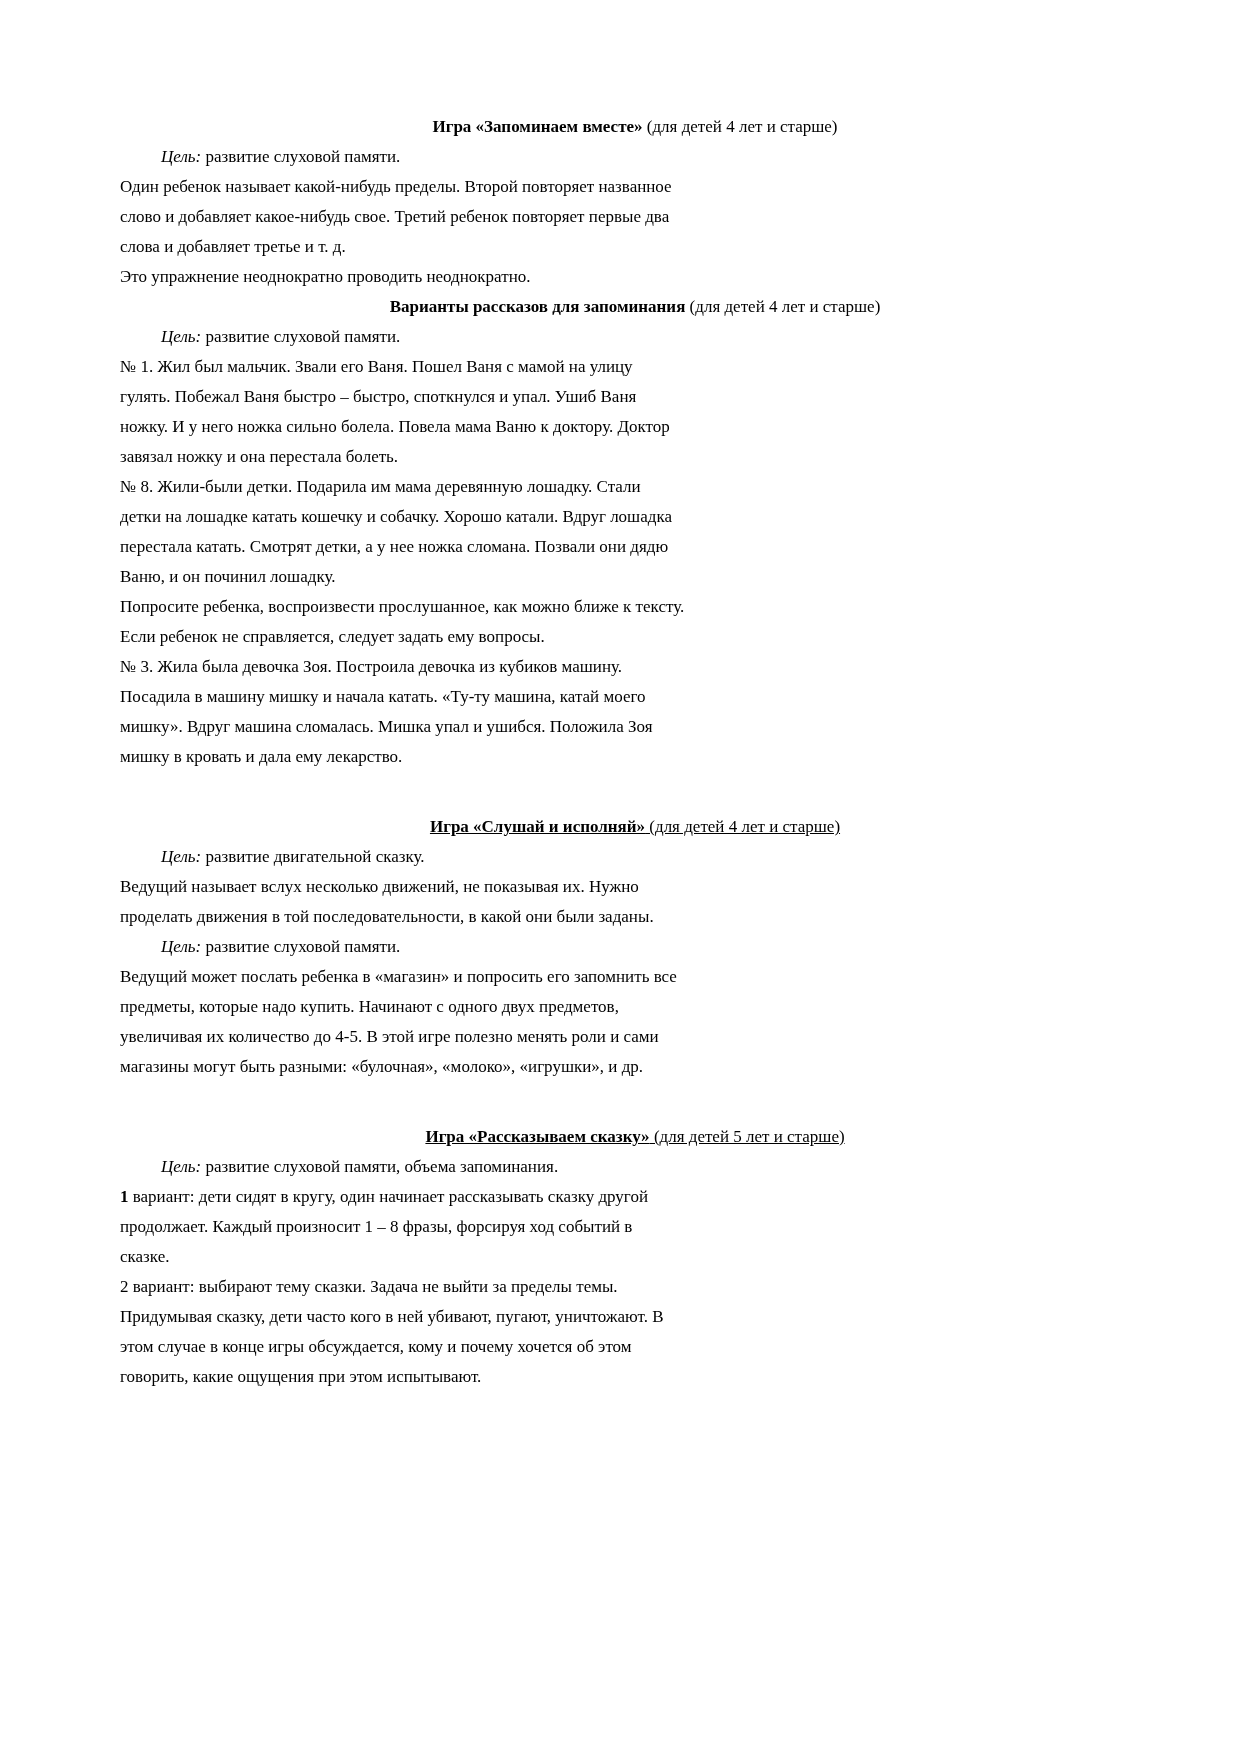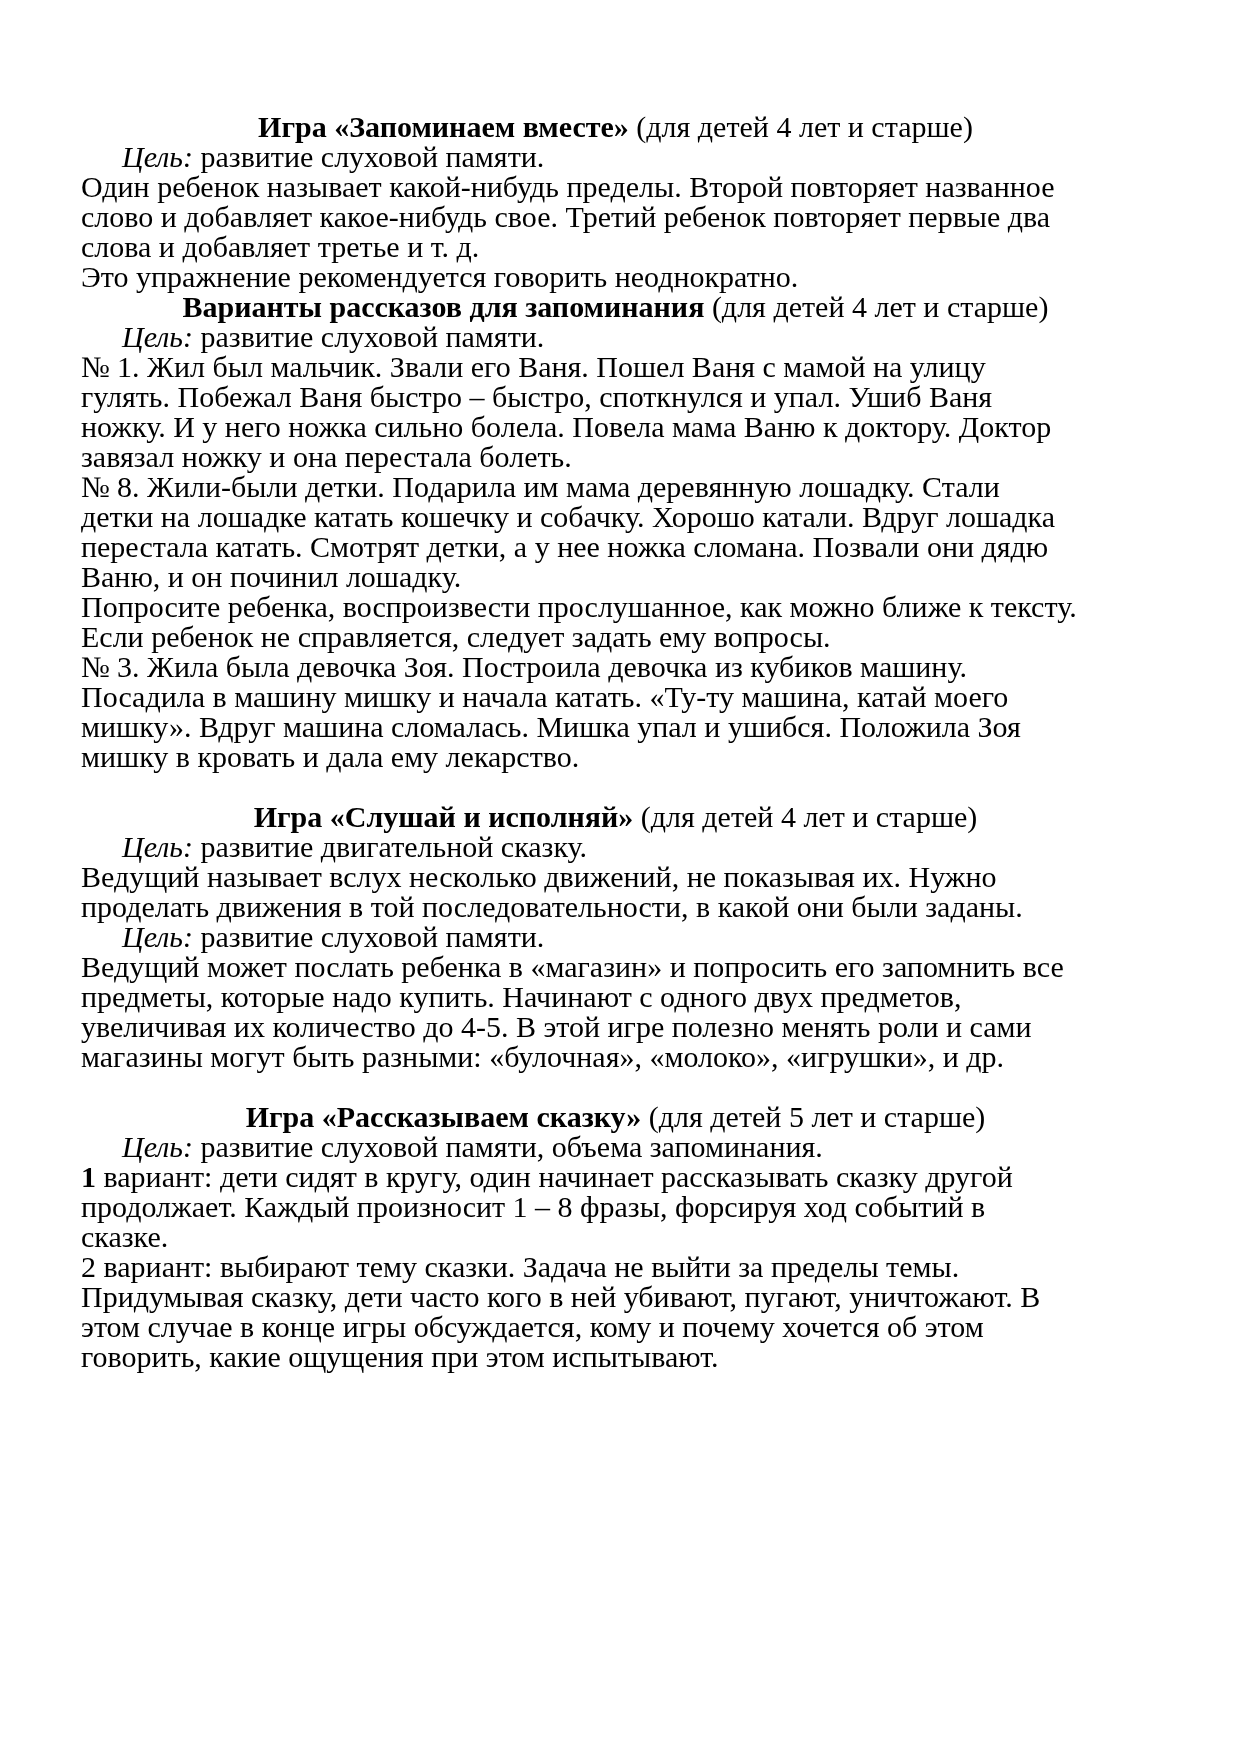"Игра «Запоминаем вместе» (для детей" .page { font-size: 30px -> 17px; padding: 112px 90px 40px 81px -> 112px 90px 40px 120px }
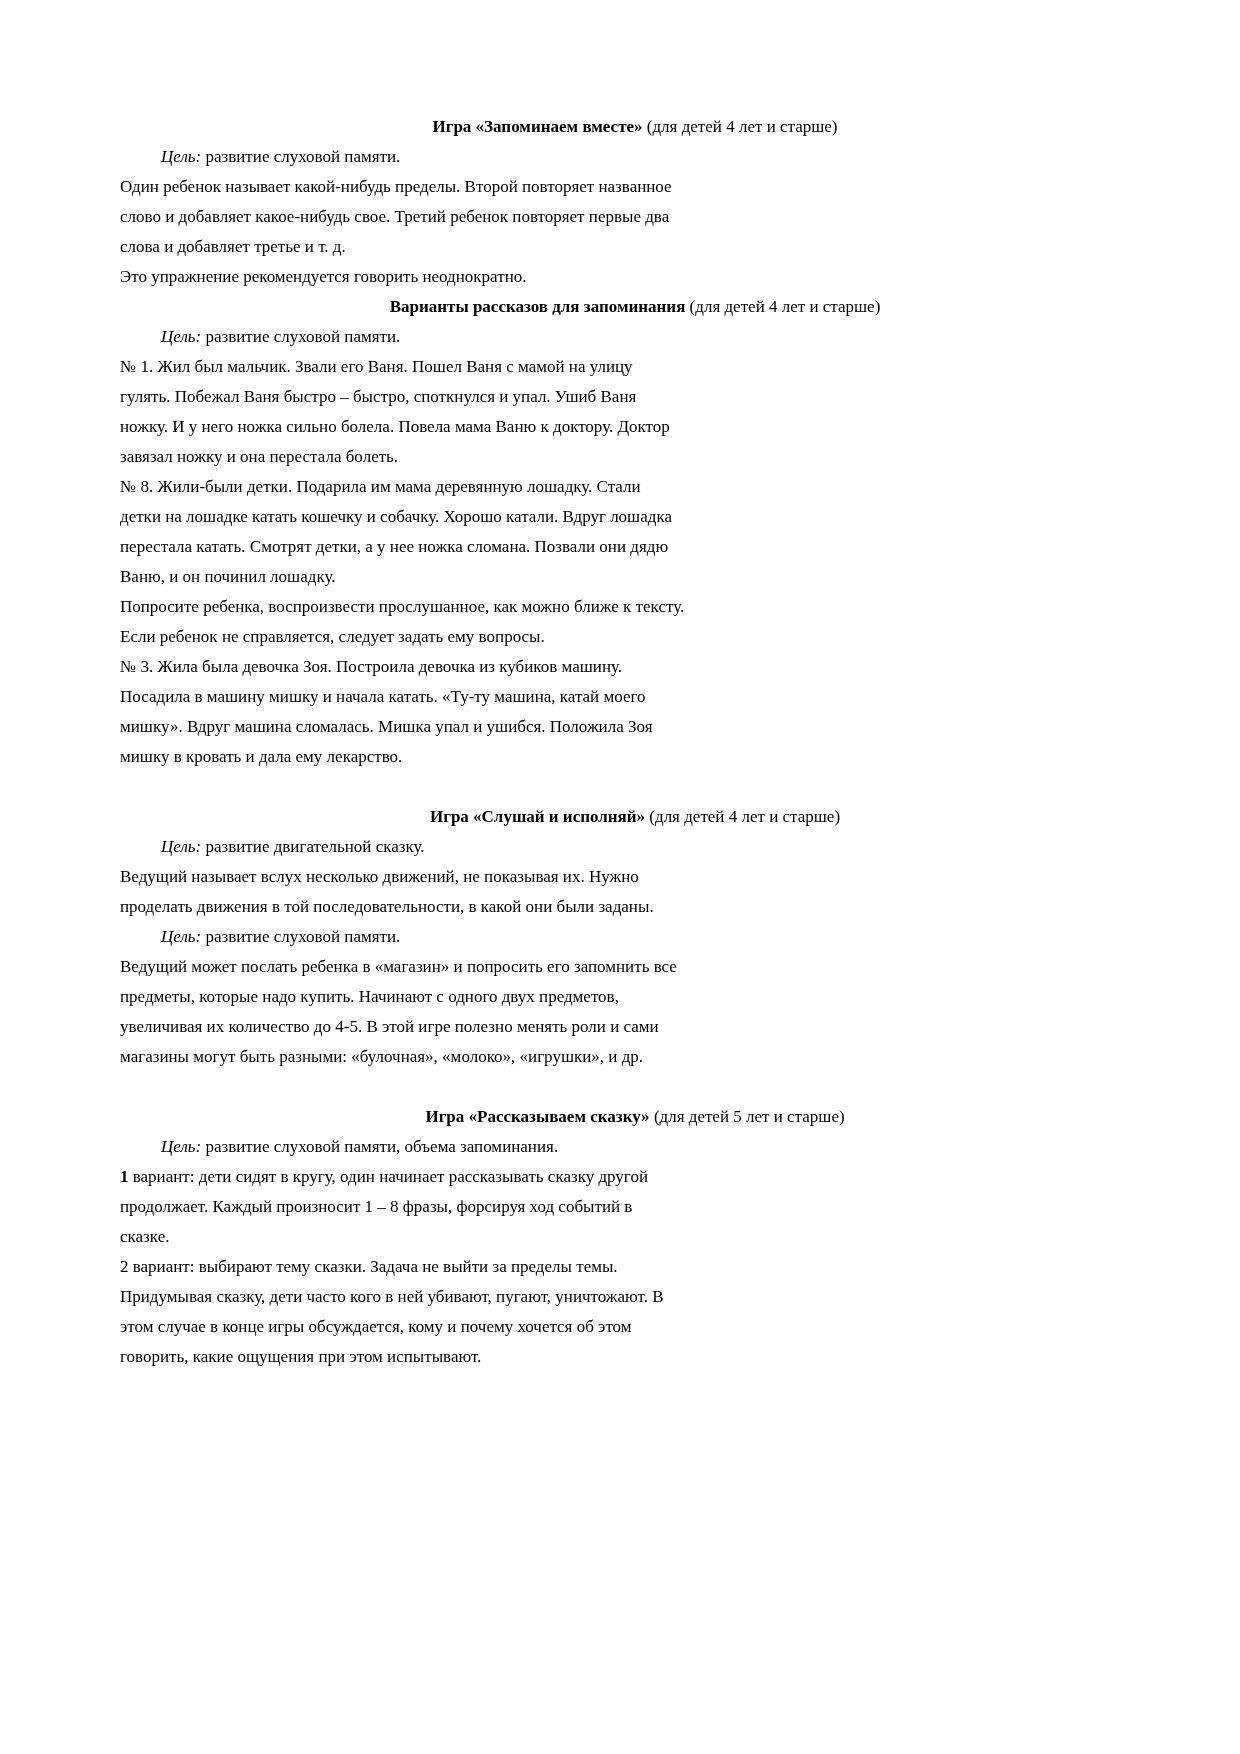"Это упражнение рекомендуется говорить" p.pre { text: рекомендуется говорить -> неоднократно проводить }
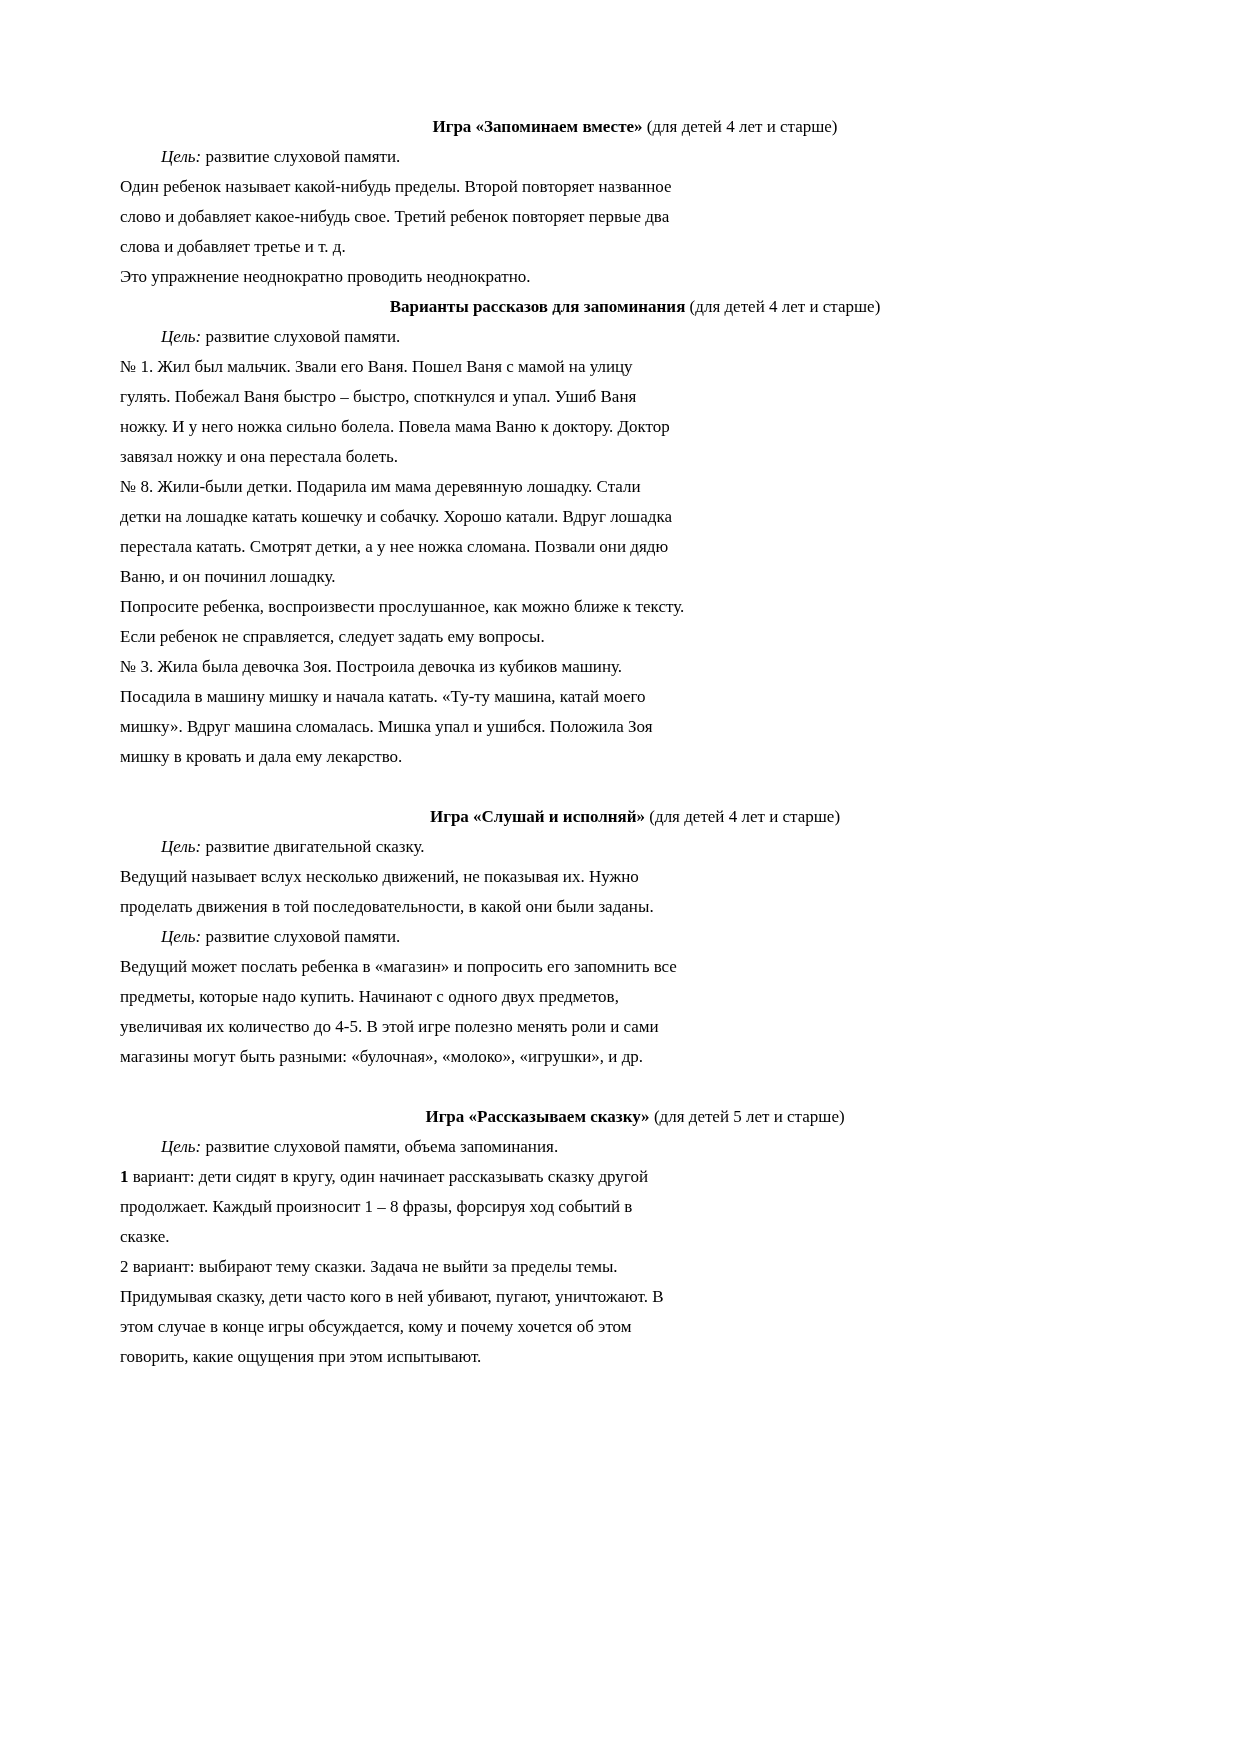"Игра «Слушай и исполняй» (для" .gap { margin-top: 30px -> 40px; text-decoration: none -> underline }
